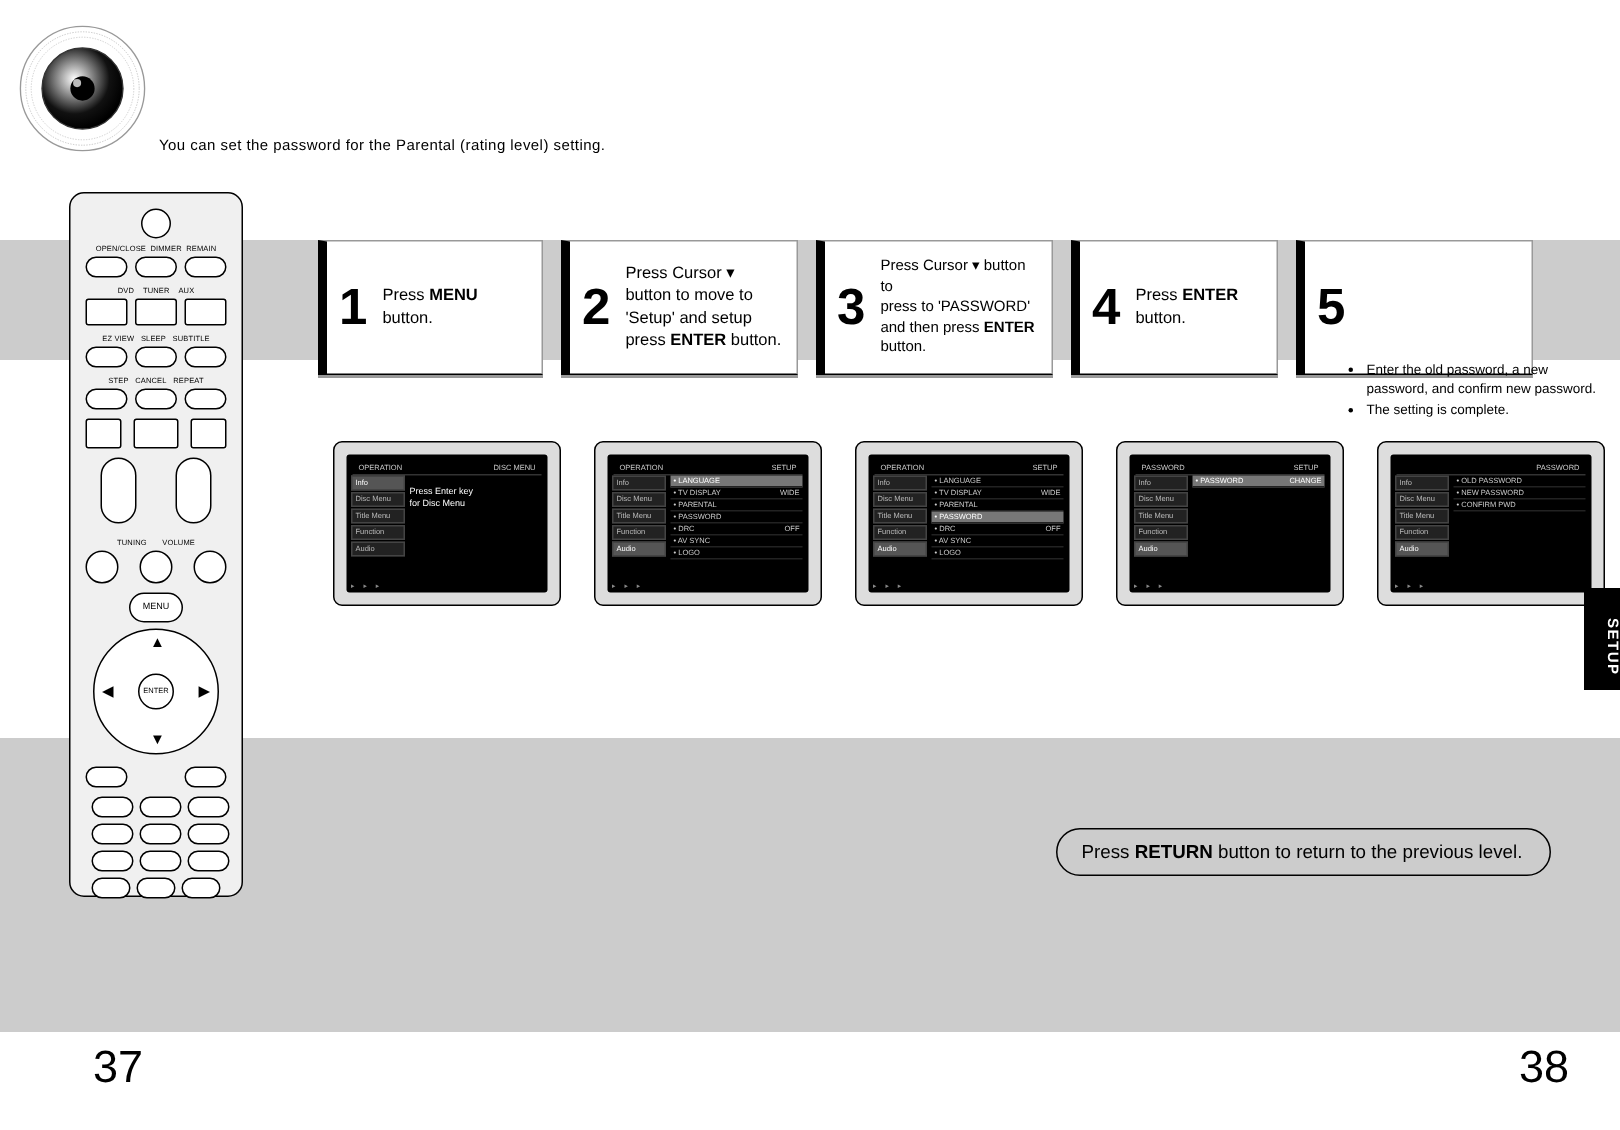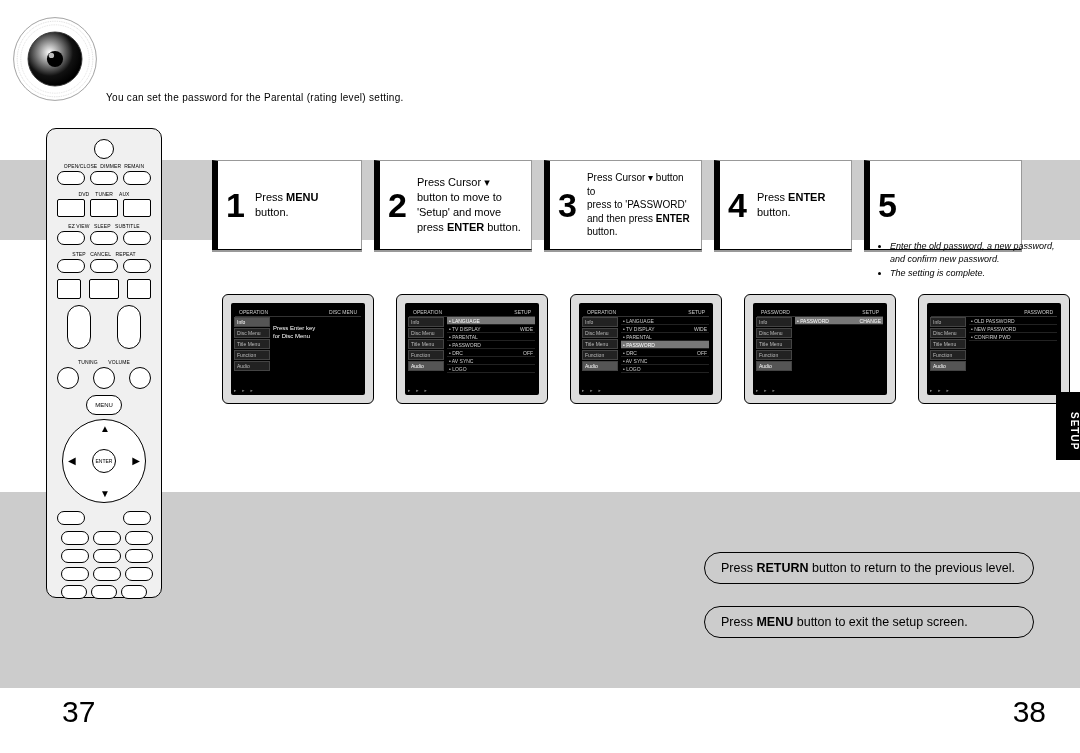"'Setup' and move" span { text: move -> setup }
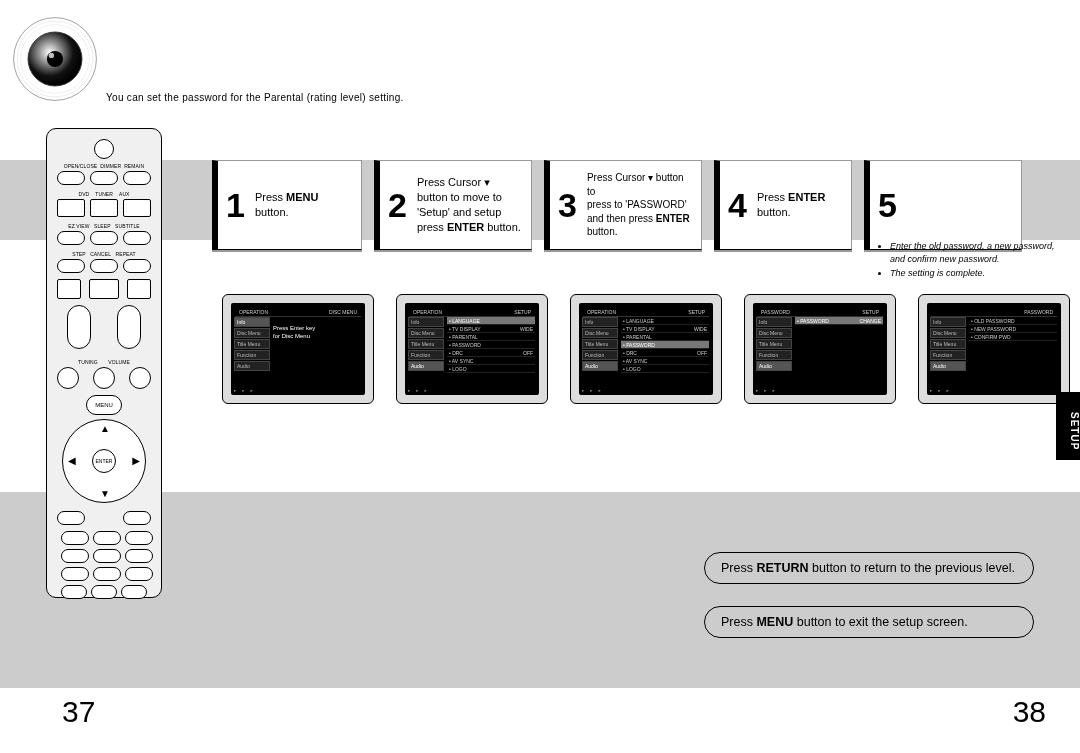"Enter the old password, a" .step-bullets li { font-style: italic -> none; margin-left: 0 -> 21px }
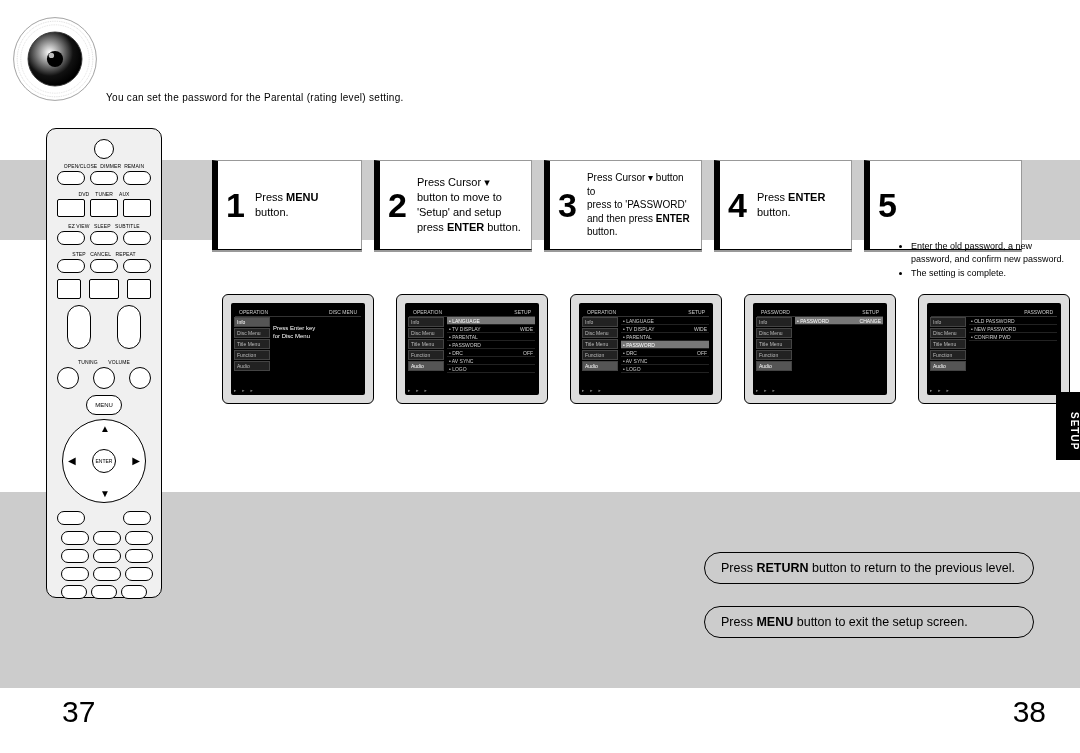"Press MENU button to exit" div.note { html: <div><span>Press </span><b>MENU</b><span> button to exit the setup screen.</span></div> -> none }
